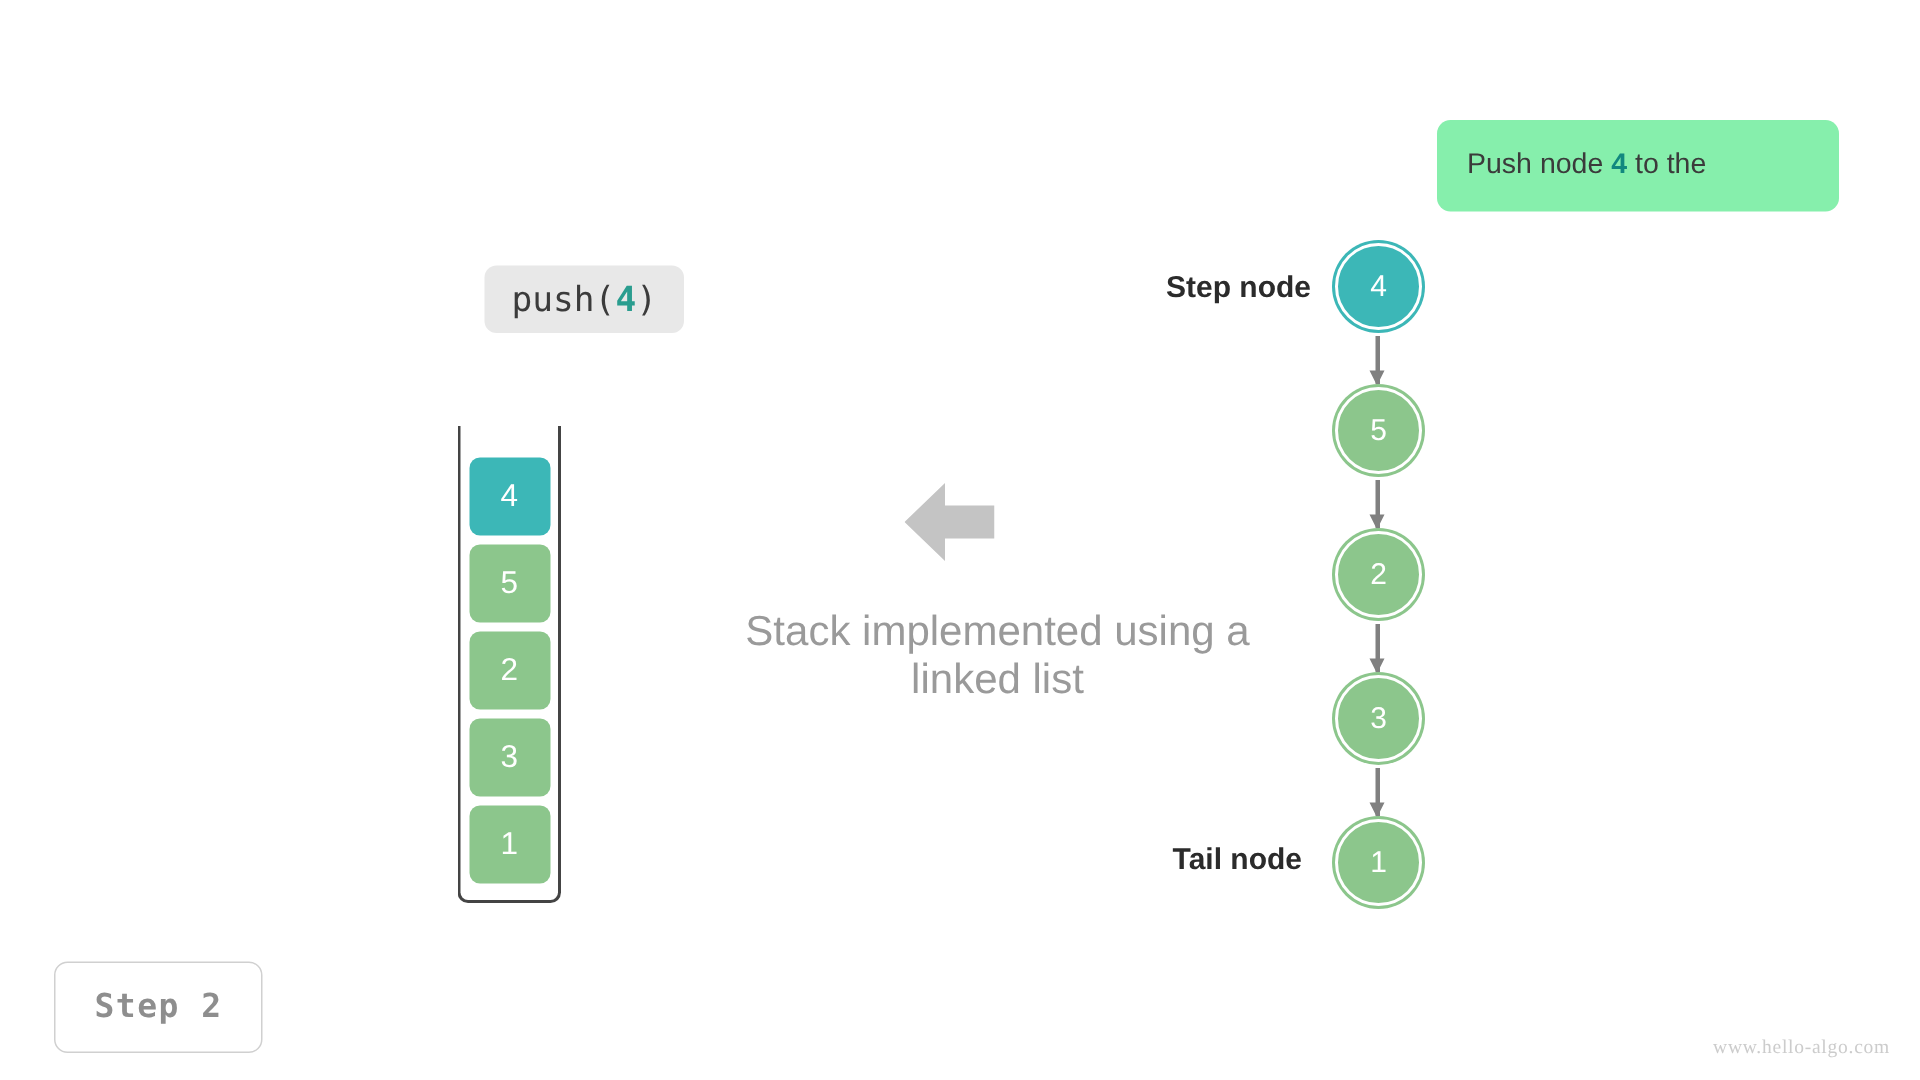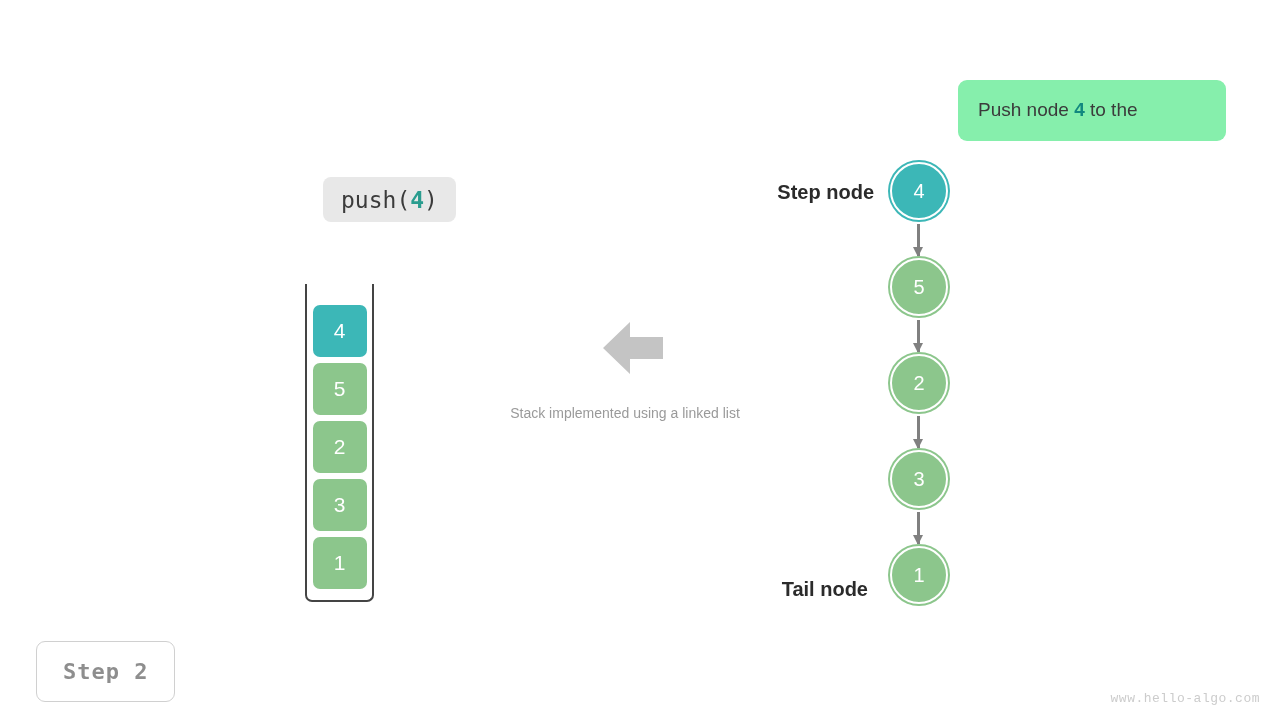"Stack implemented using a linked" #center-caption { font-size: 14px -> 28px; left: 426px -> 466px }
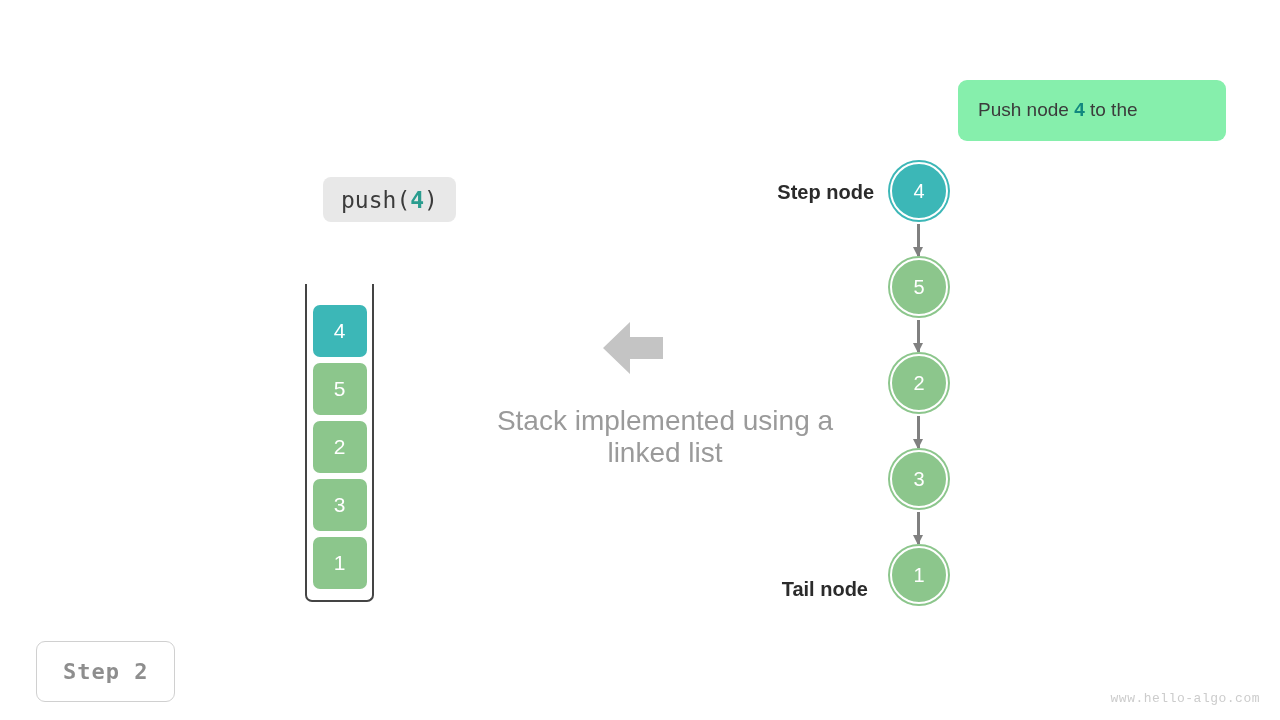"Tail node" #label-tail { top: 578px -> 562px }
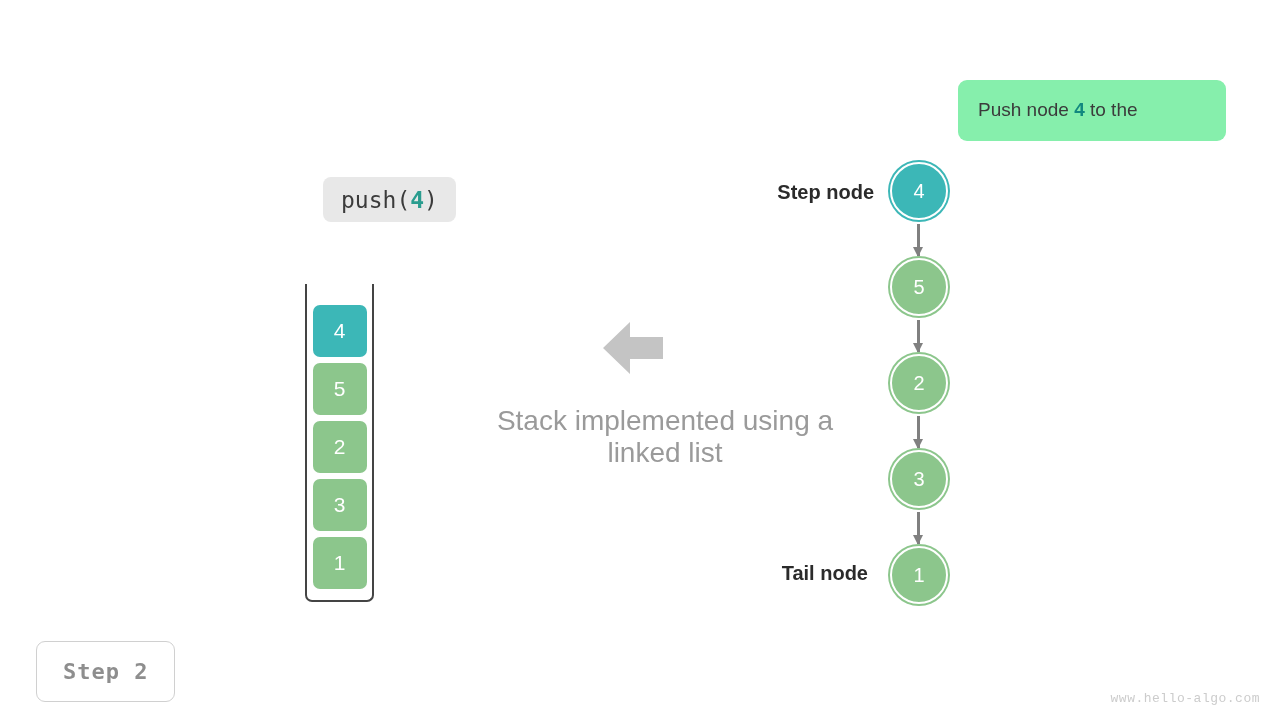"www.hello-algo.com" #watermark { font-family: Liberation Mono, monospace -> Liberation Serif, serif }
